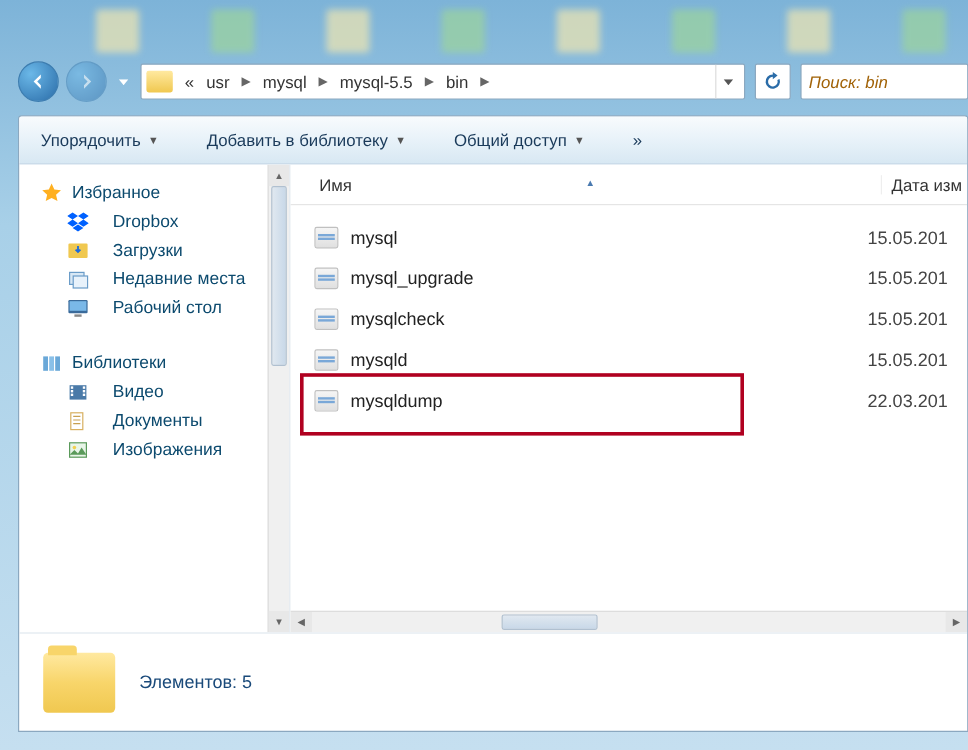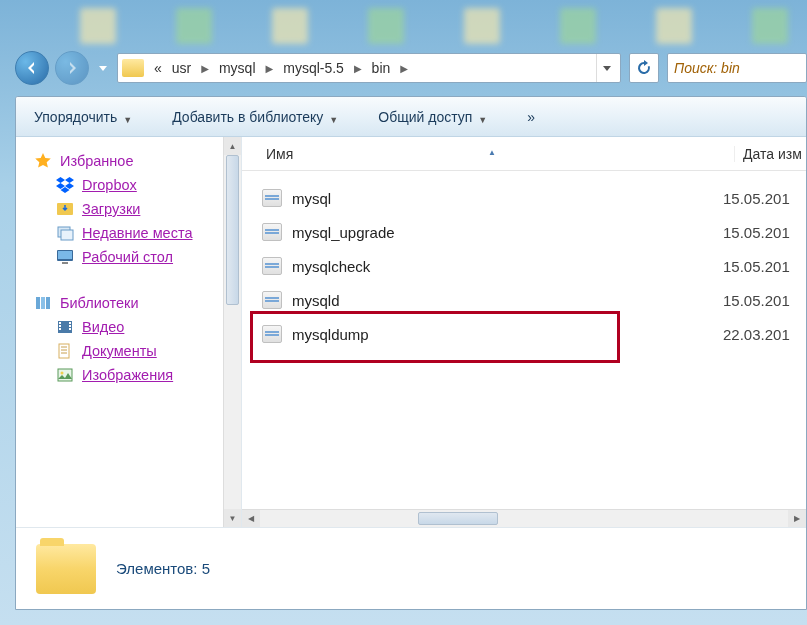"Упорядочить" .toolbar-item { align-items: flex-end -> center }
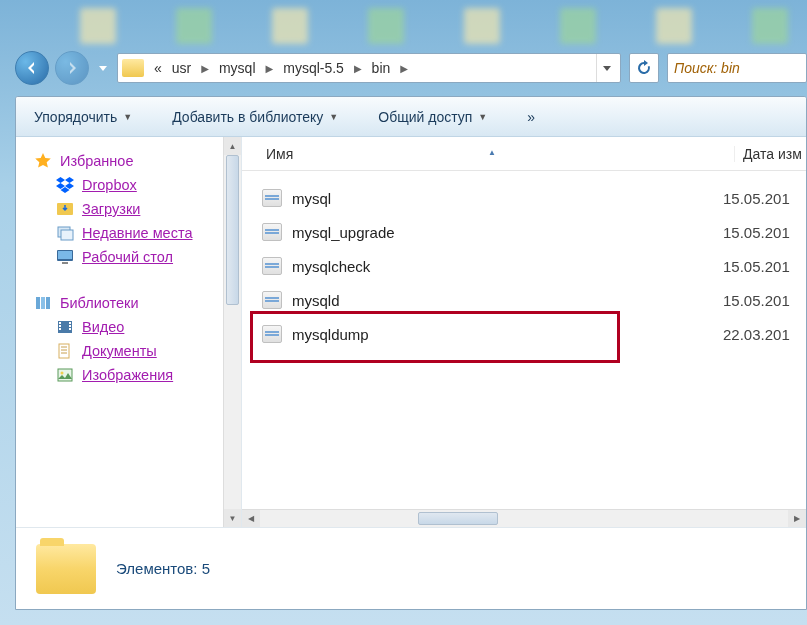"Избранное" .sidebar-inner { color: #a21caf -> #0c4a6e }
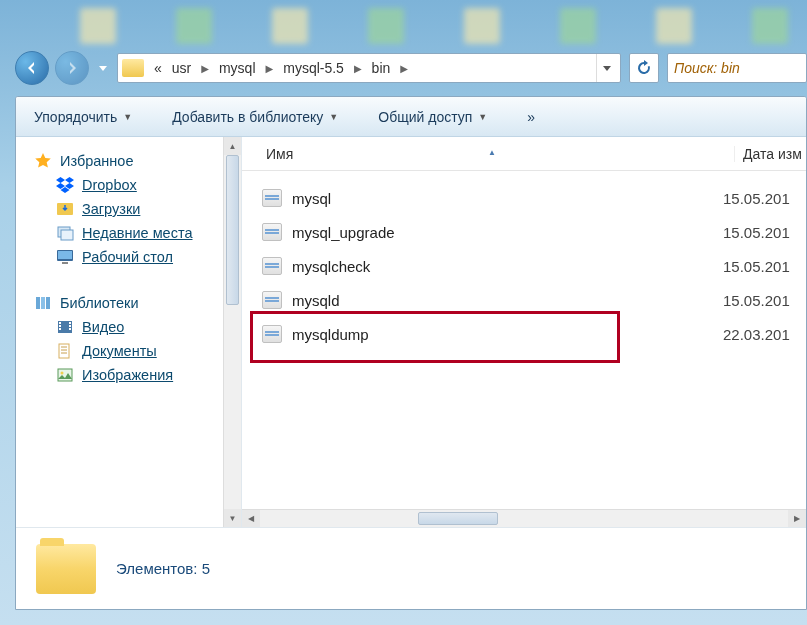"Dropbox" .sb-item { gap: 8px -> 20px; text-decoration: underline -> none }
